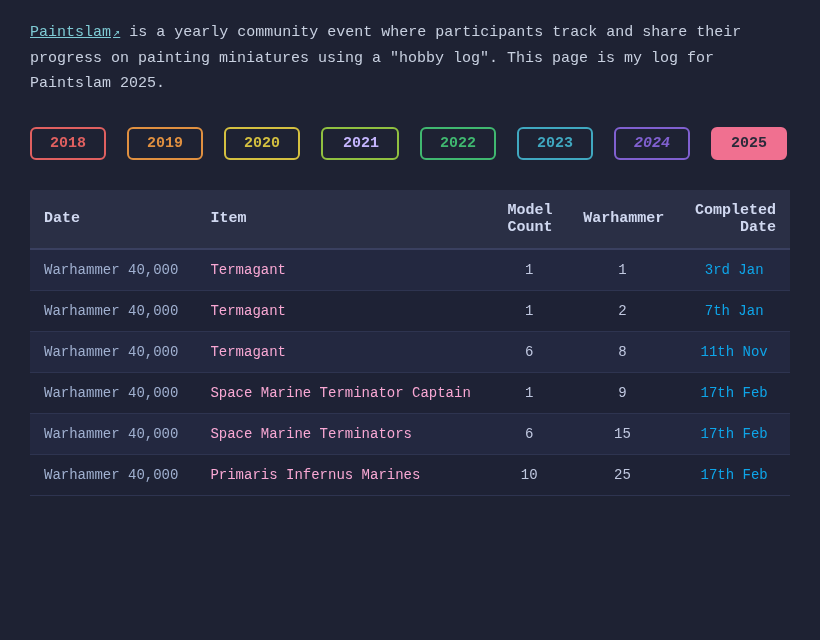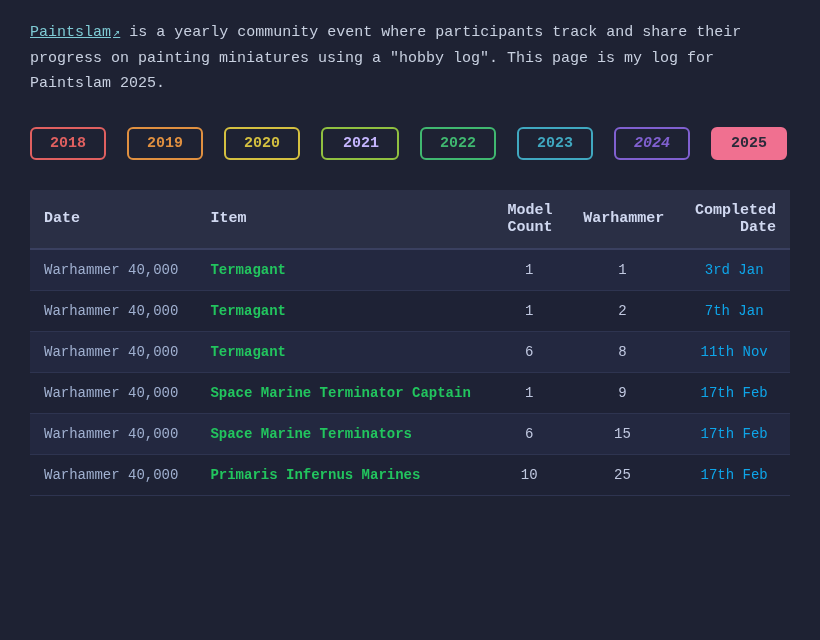"Termagant" td.item-col { color: #22c55e -> #f9a8d4; font-weight: bold -> normal }
